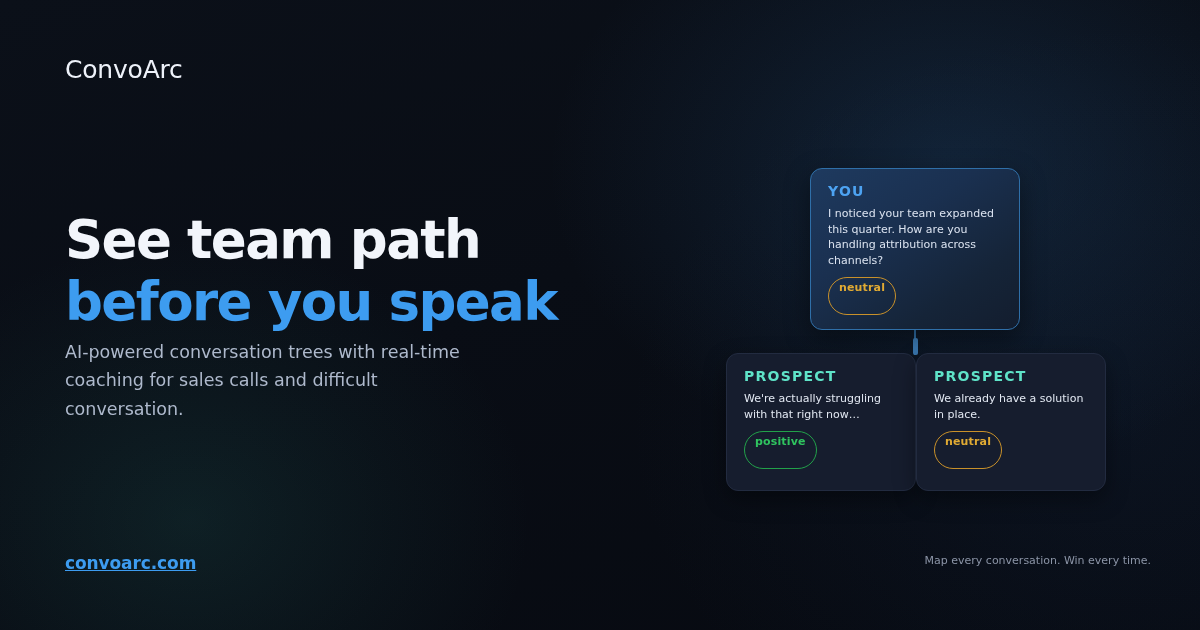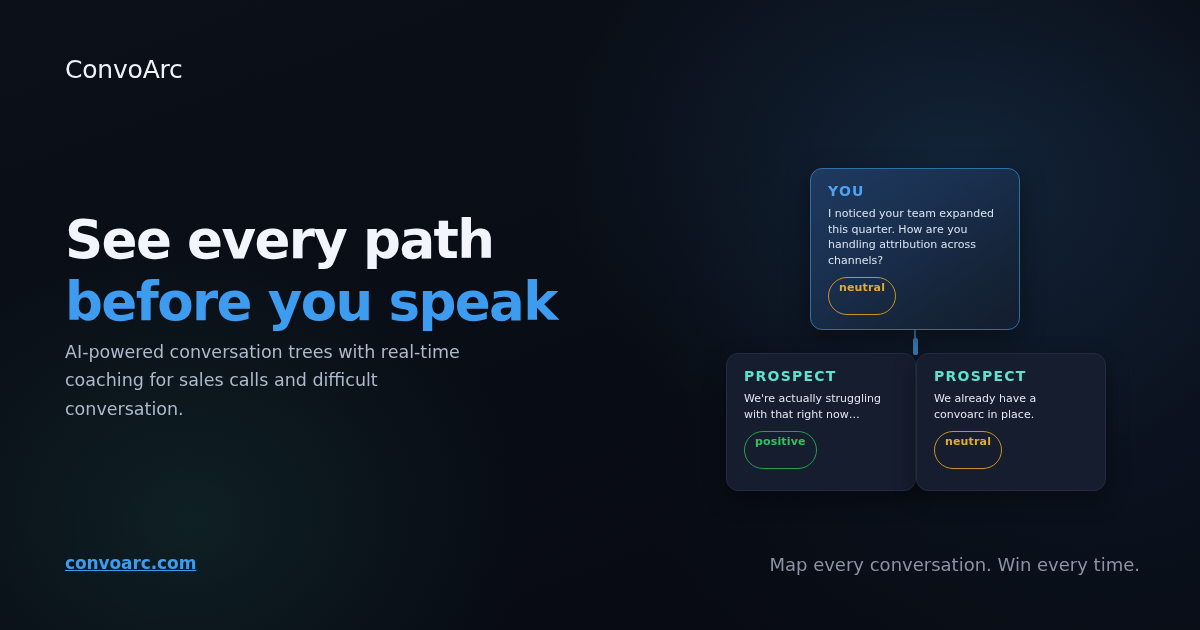"See every path" span.l1 { text: every -> team }
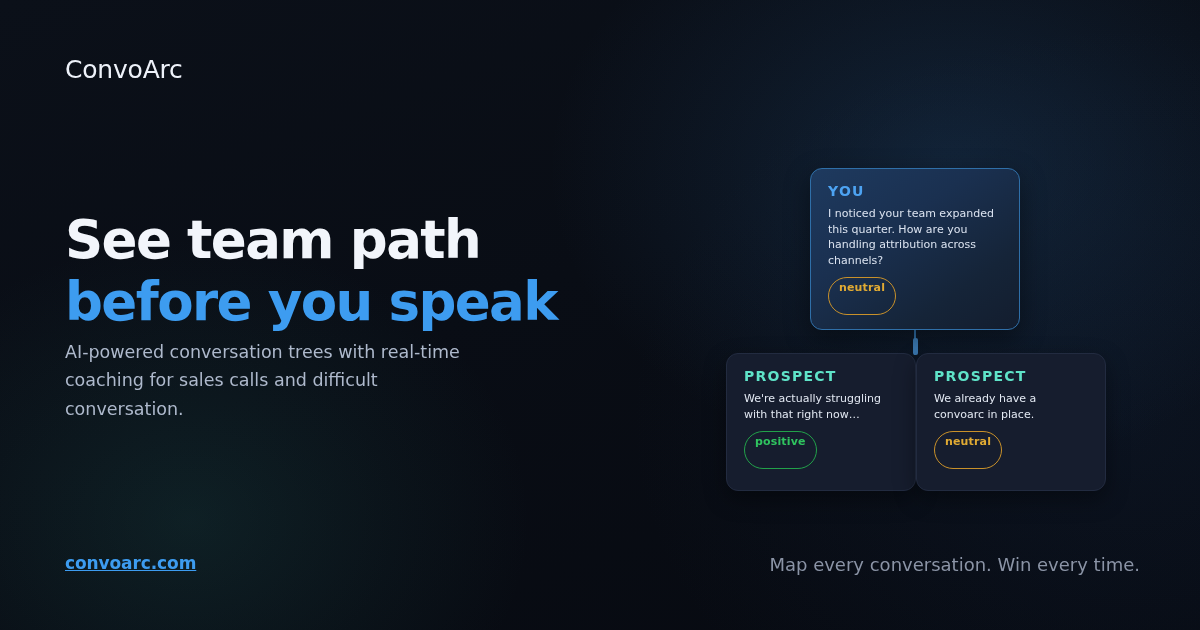"We already have a convoarc" div.msg { text: convoarc -> solution }
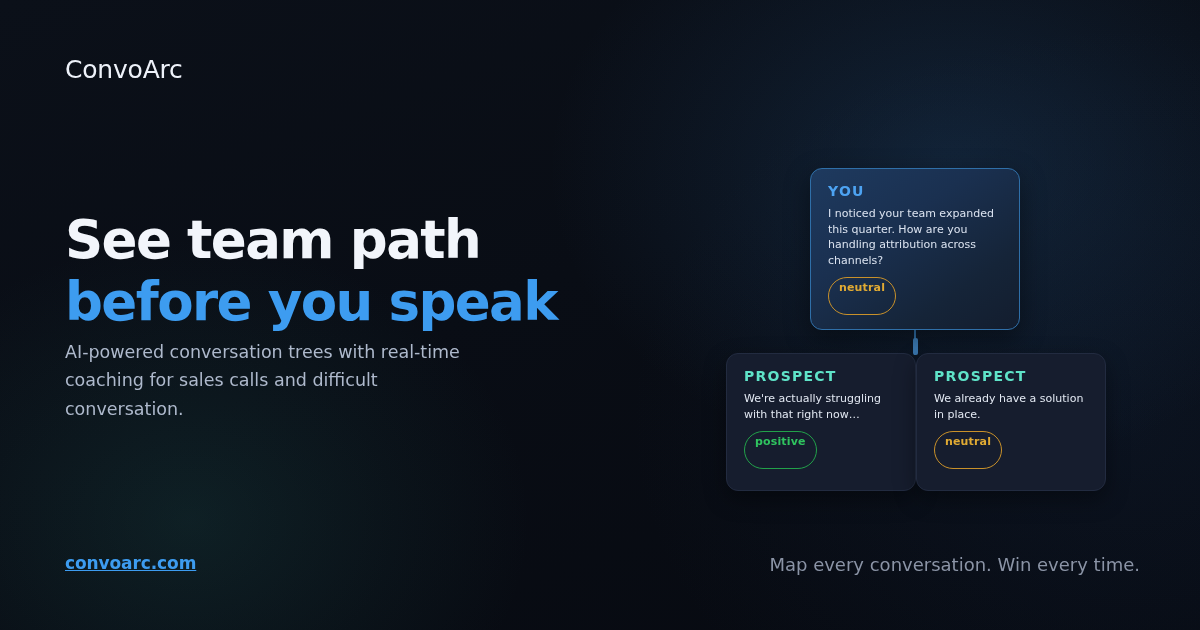"Map every conversation. Win every" #tagline { font-size: 18px -> 11px; right: 60px -> 49px }
